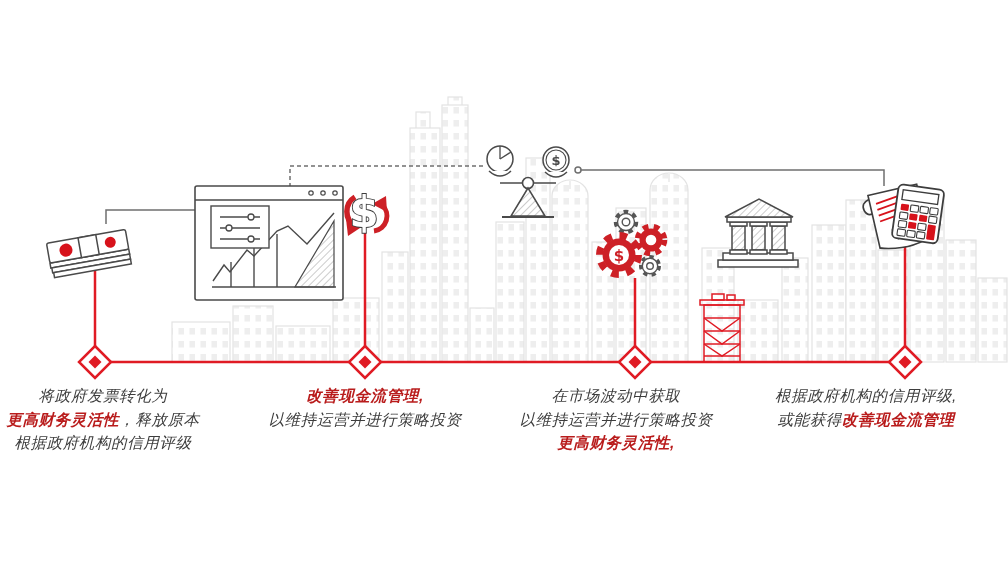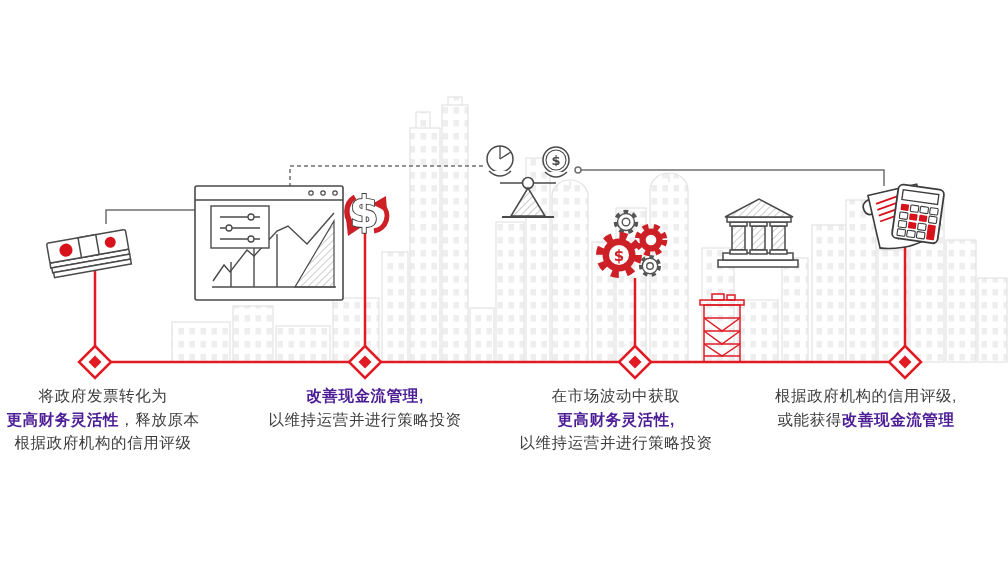"将政府发票转化为" .caption .cap-line { font-style: none -> italic }
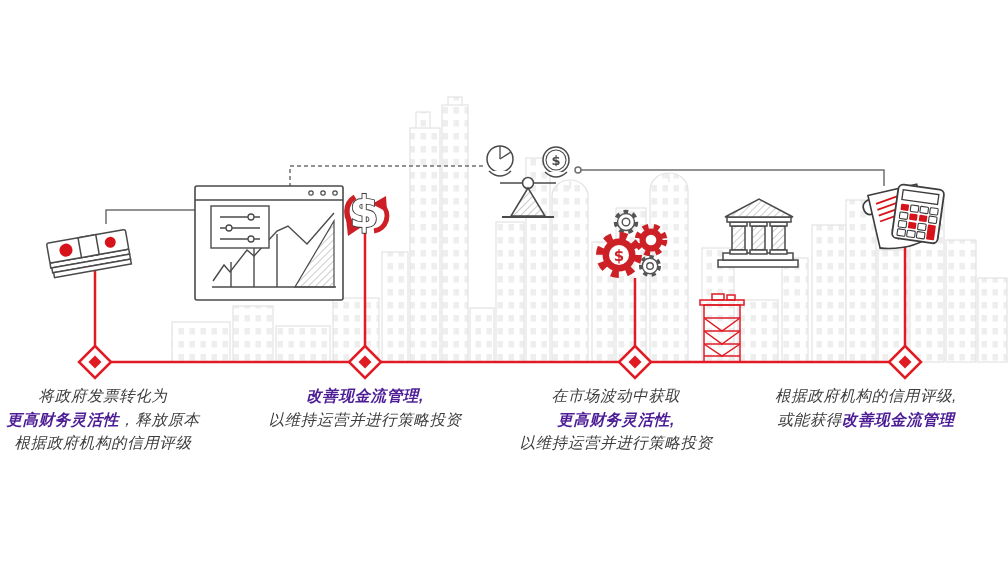"改善现金流管理," .caption b { color: #4c1d95 -> #b91c1c }
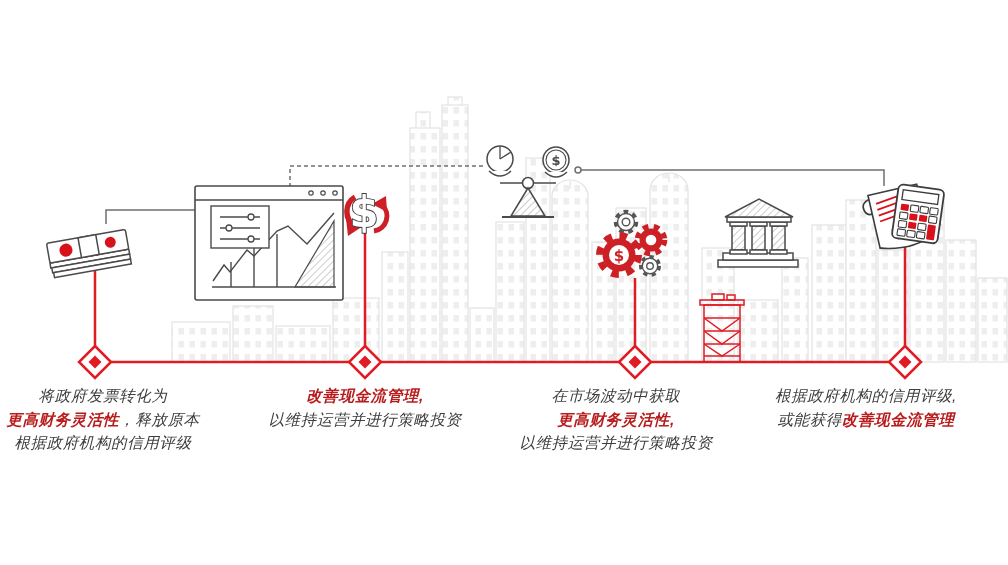"更高财务灵活性," div.cap-line { order: before "以维持运营并进行策略投资" -> after "以维持运营并进行策略投资" }
